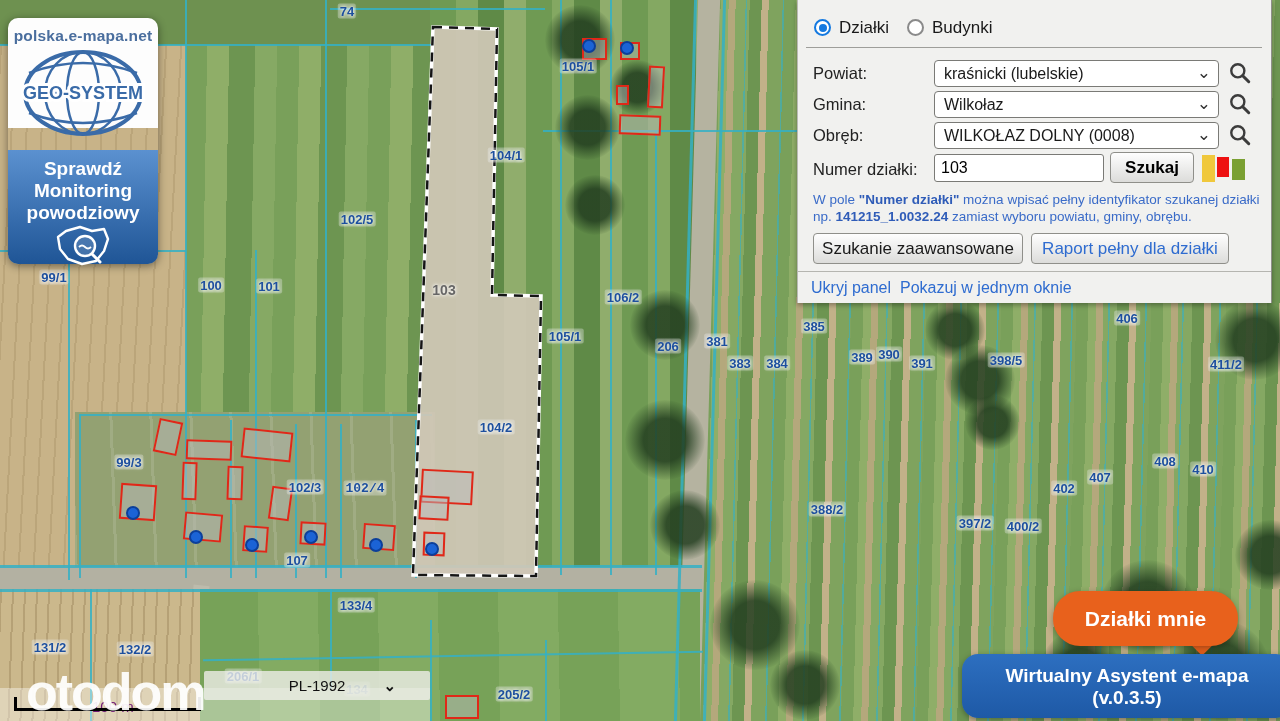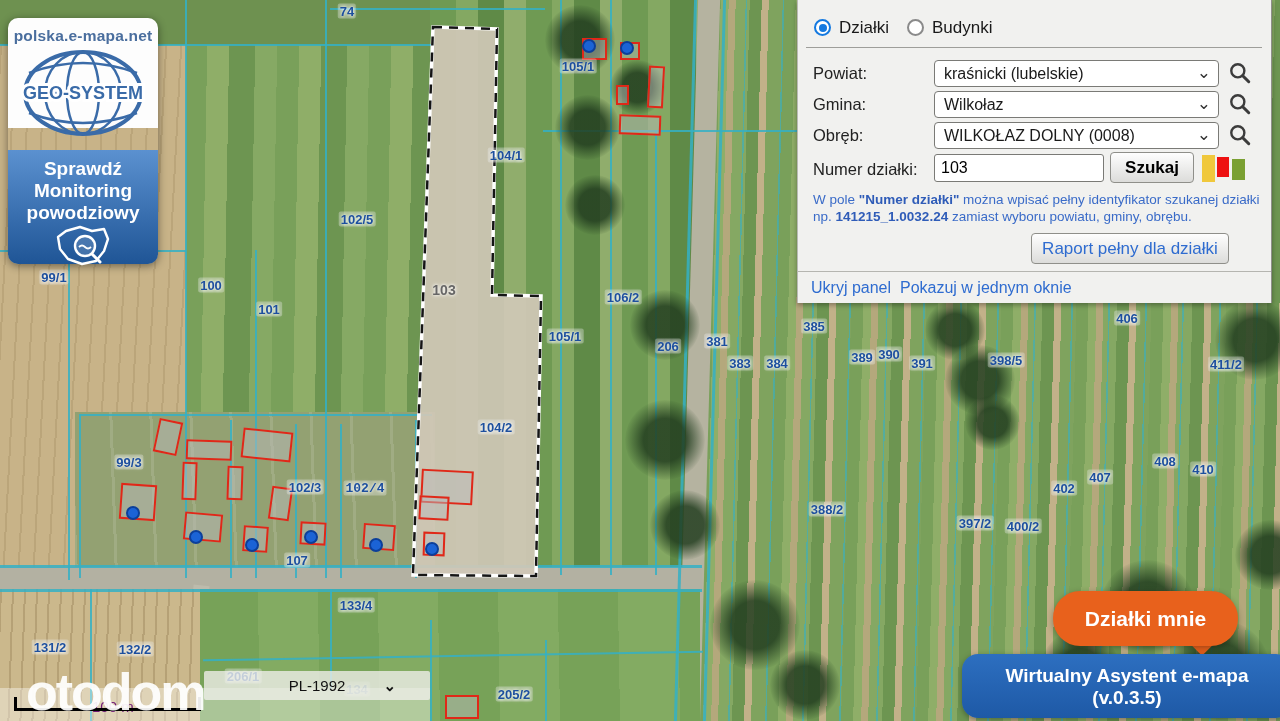"Szukanie zaawansowane" button.btn { html: none -> <button>Szukanie zaawansowane</button> }
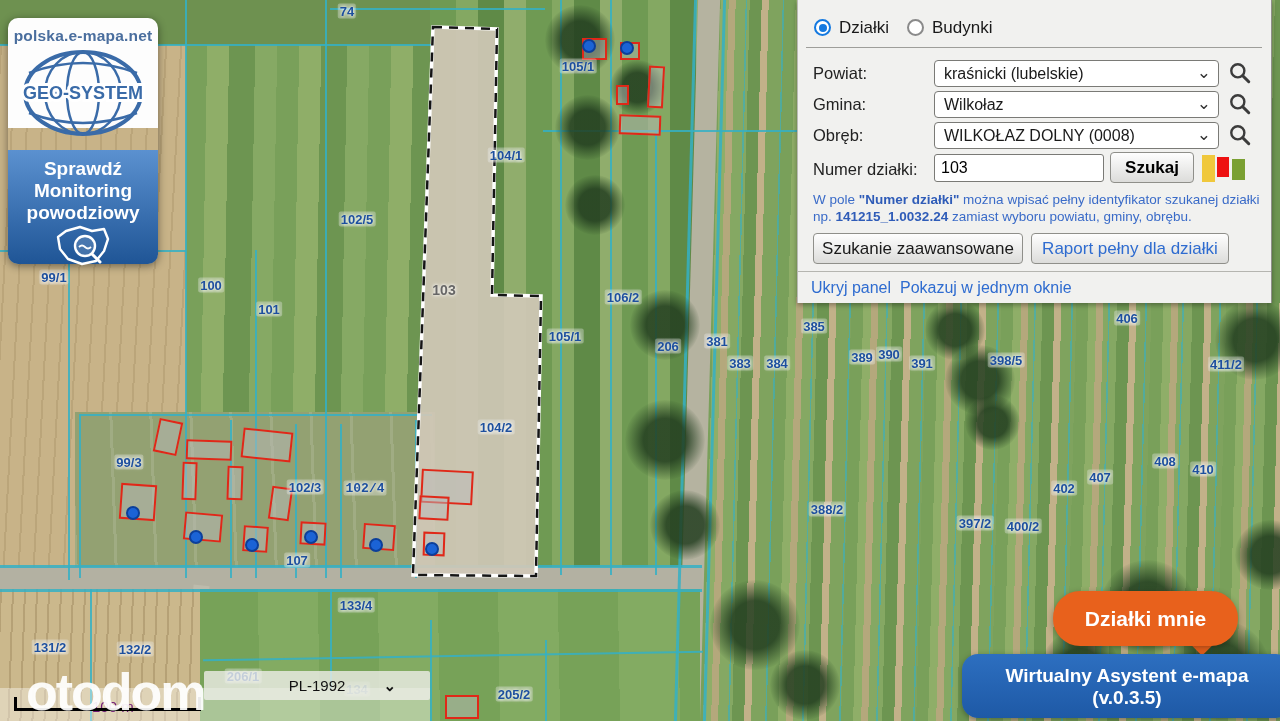"101" div.plabel { margin-top: 23px -> none }
